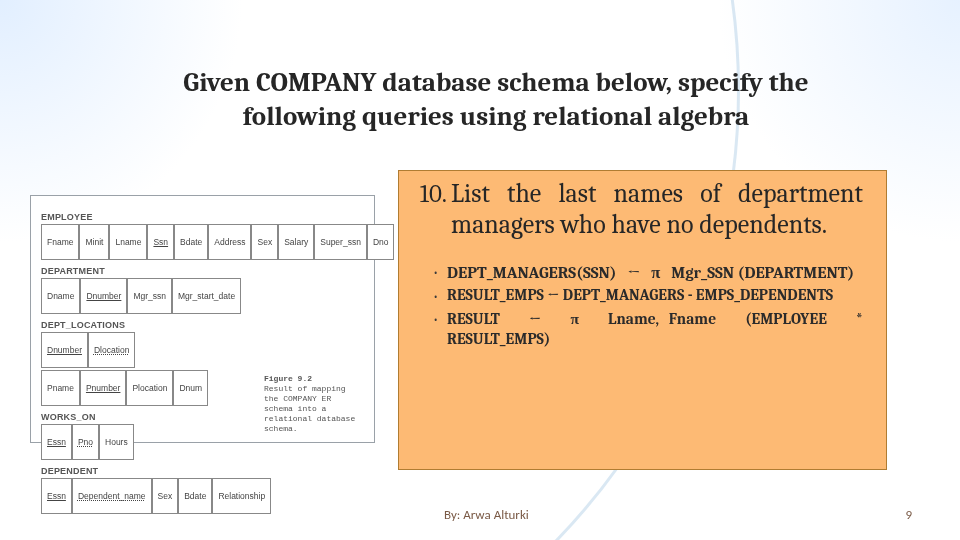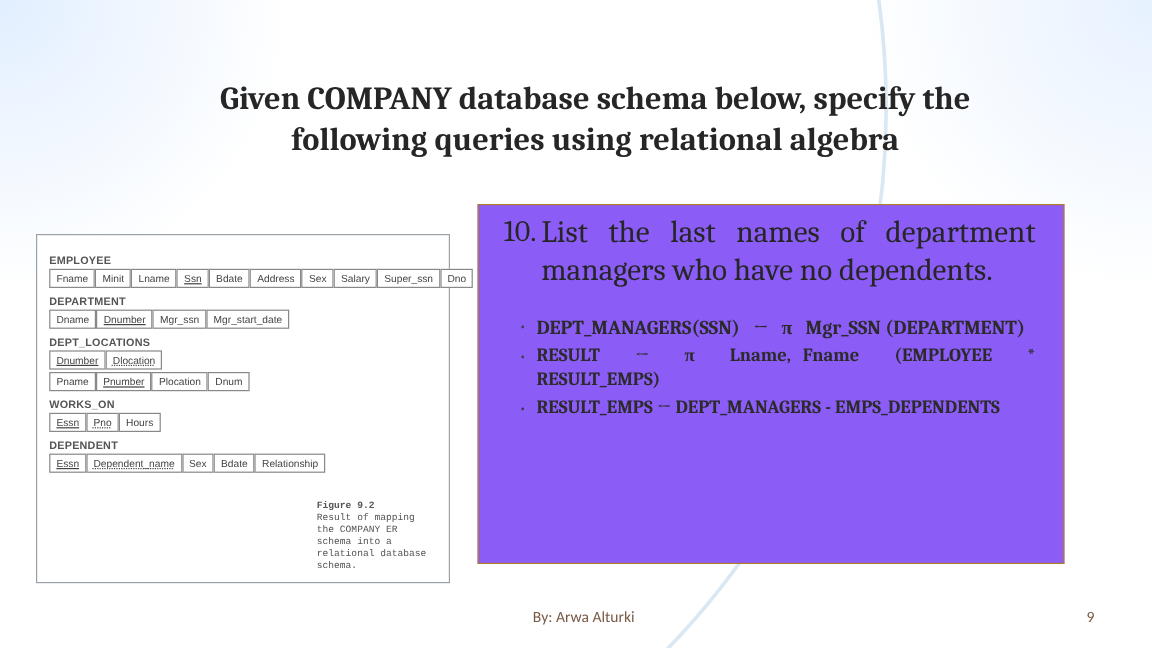"10." .qpanel { background: #8b5cf6 -> #fdba74 }
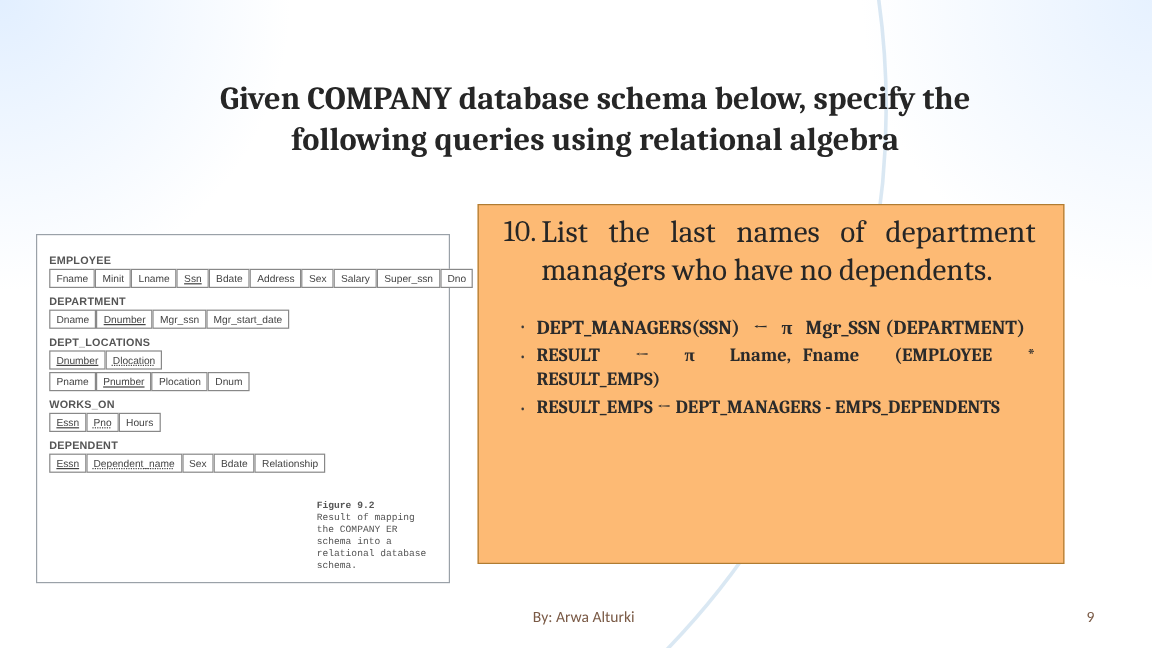"EMPLOYEE" .schema { height: 291px -> 248px }
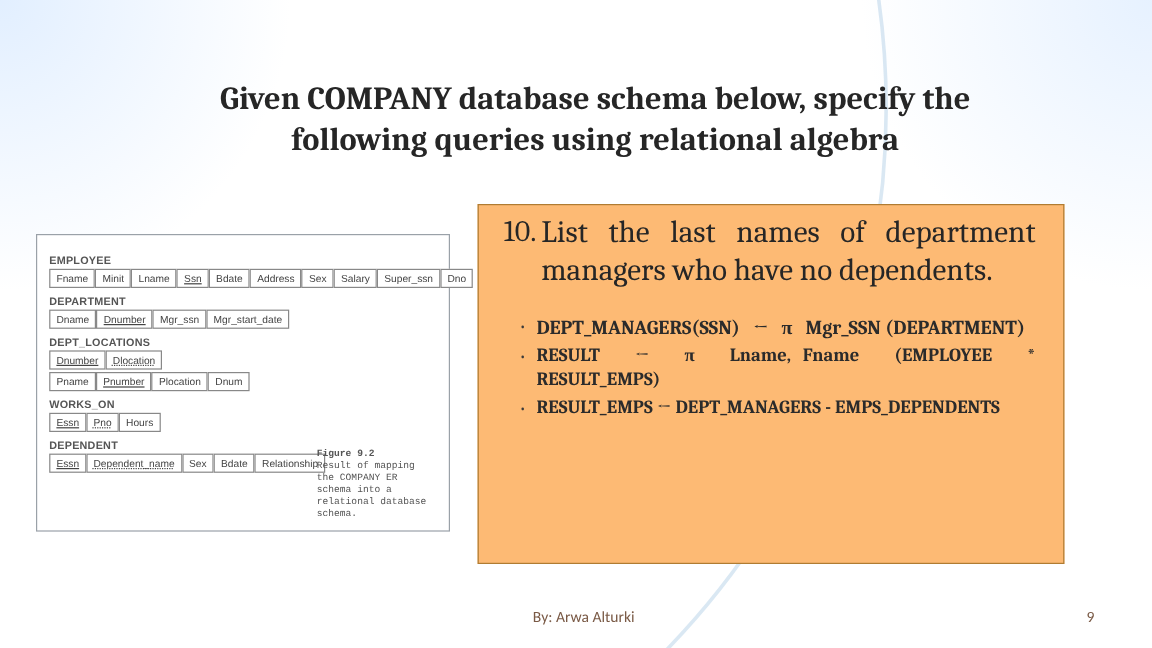"Fname" .schema .cell { padding: 2px 5px -> 12px 5px }
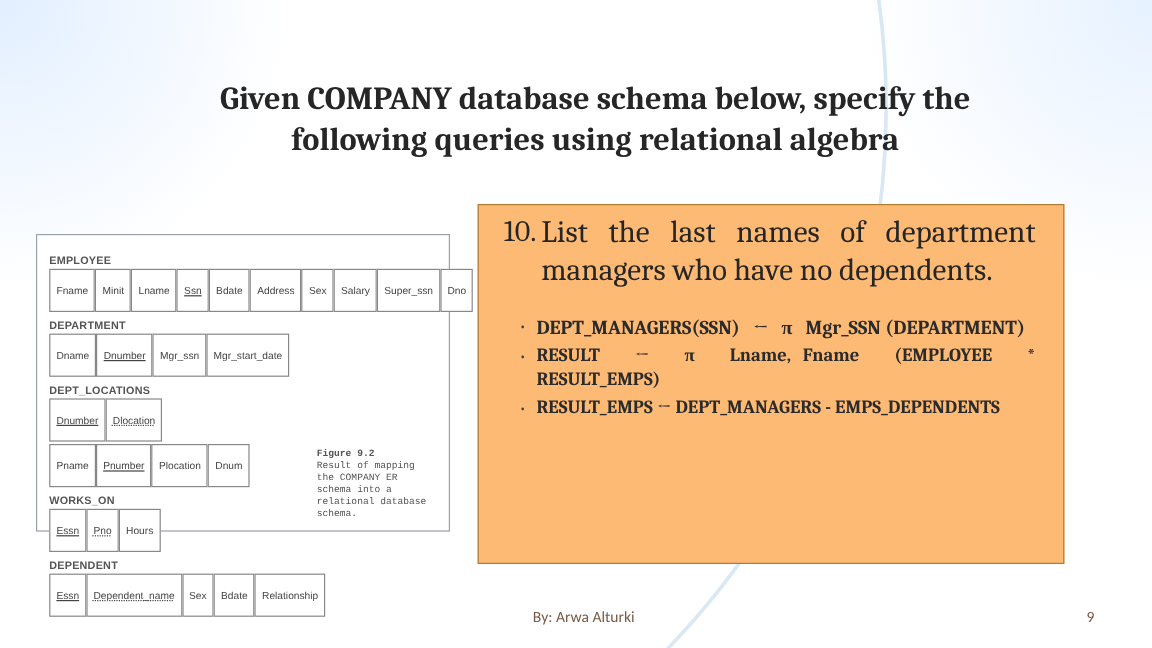"RESULT ← π Lname, Fname" li.sm { order: before "RESULT_EMPS ← DEPT_MANAGERS -" -> after "RESULT_EMPS ← DEPT_MANAGERS -" }
